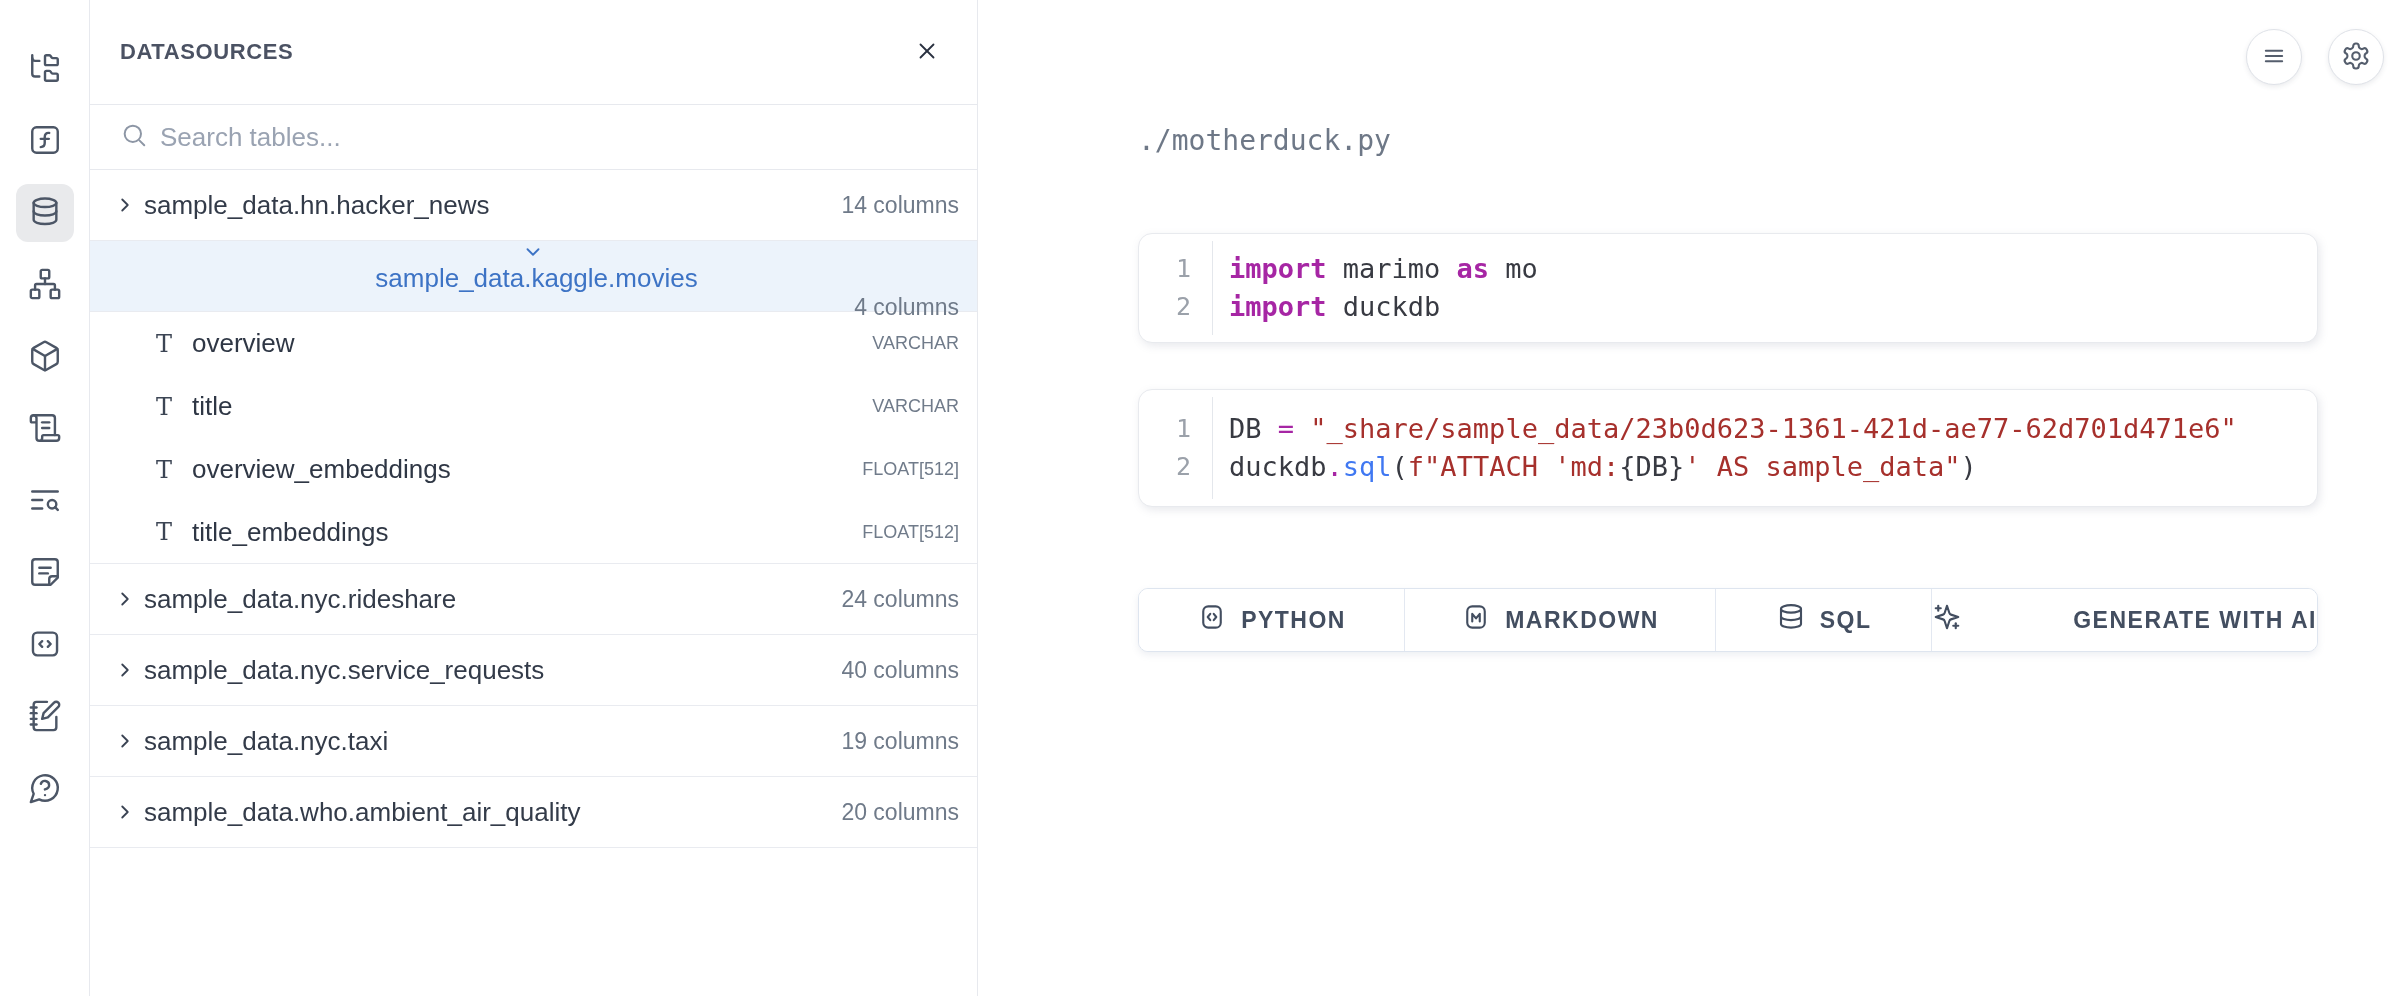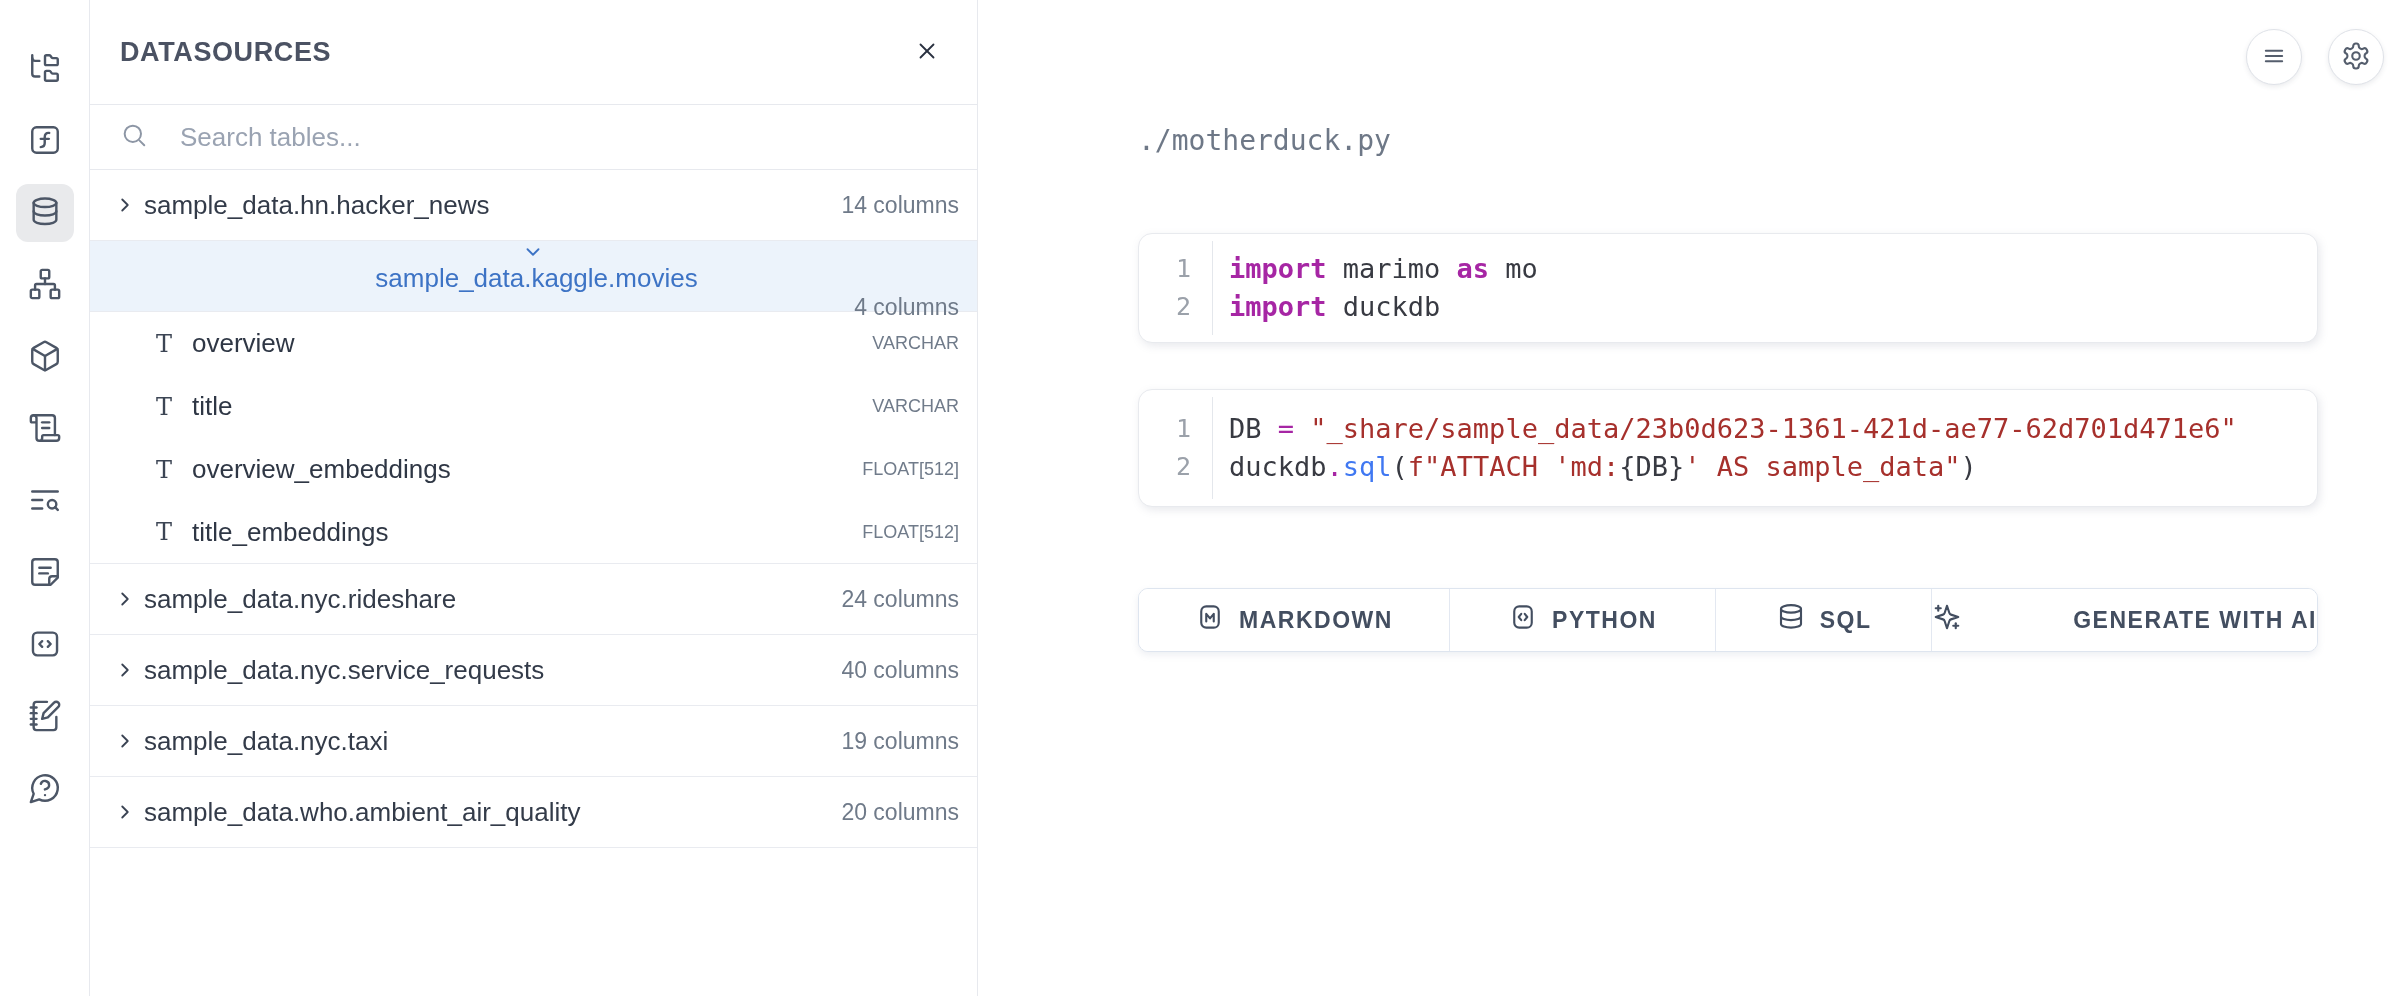"DATASOURCES" .panel-title { font-size: 27px -> 22px }
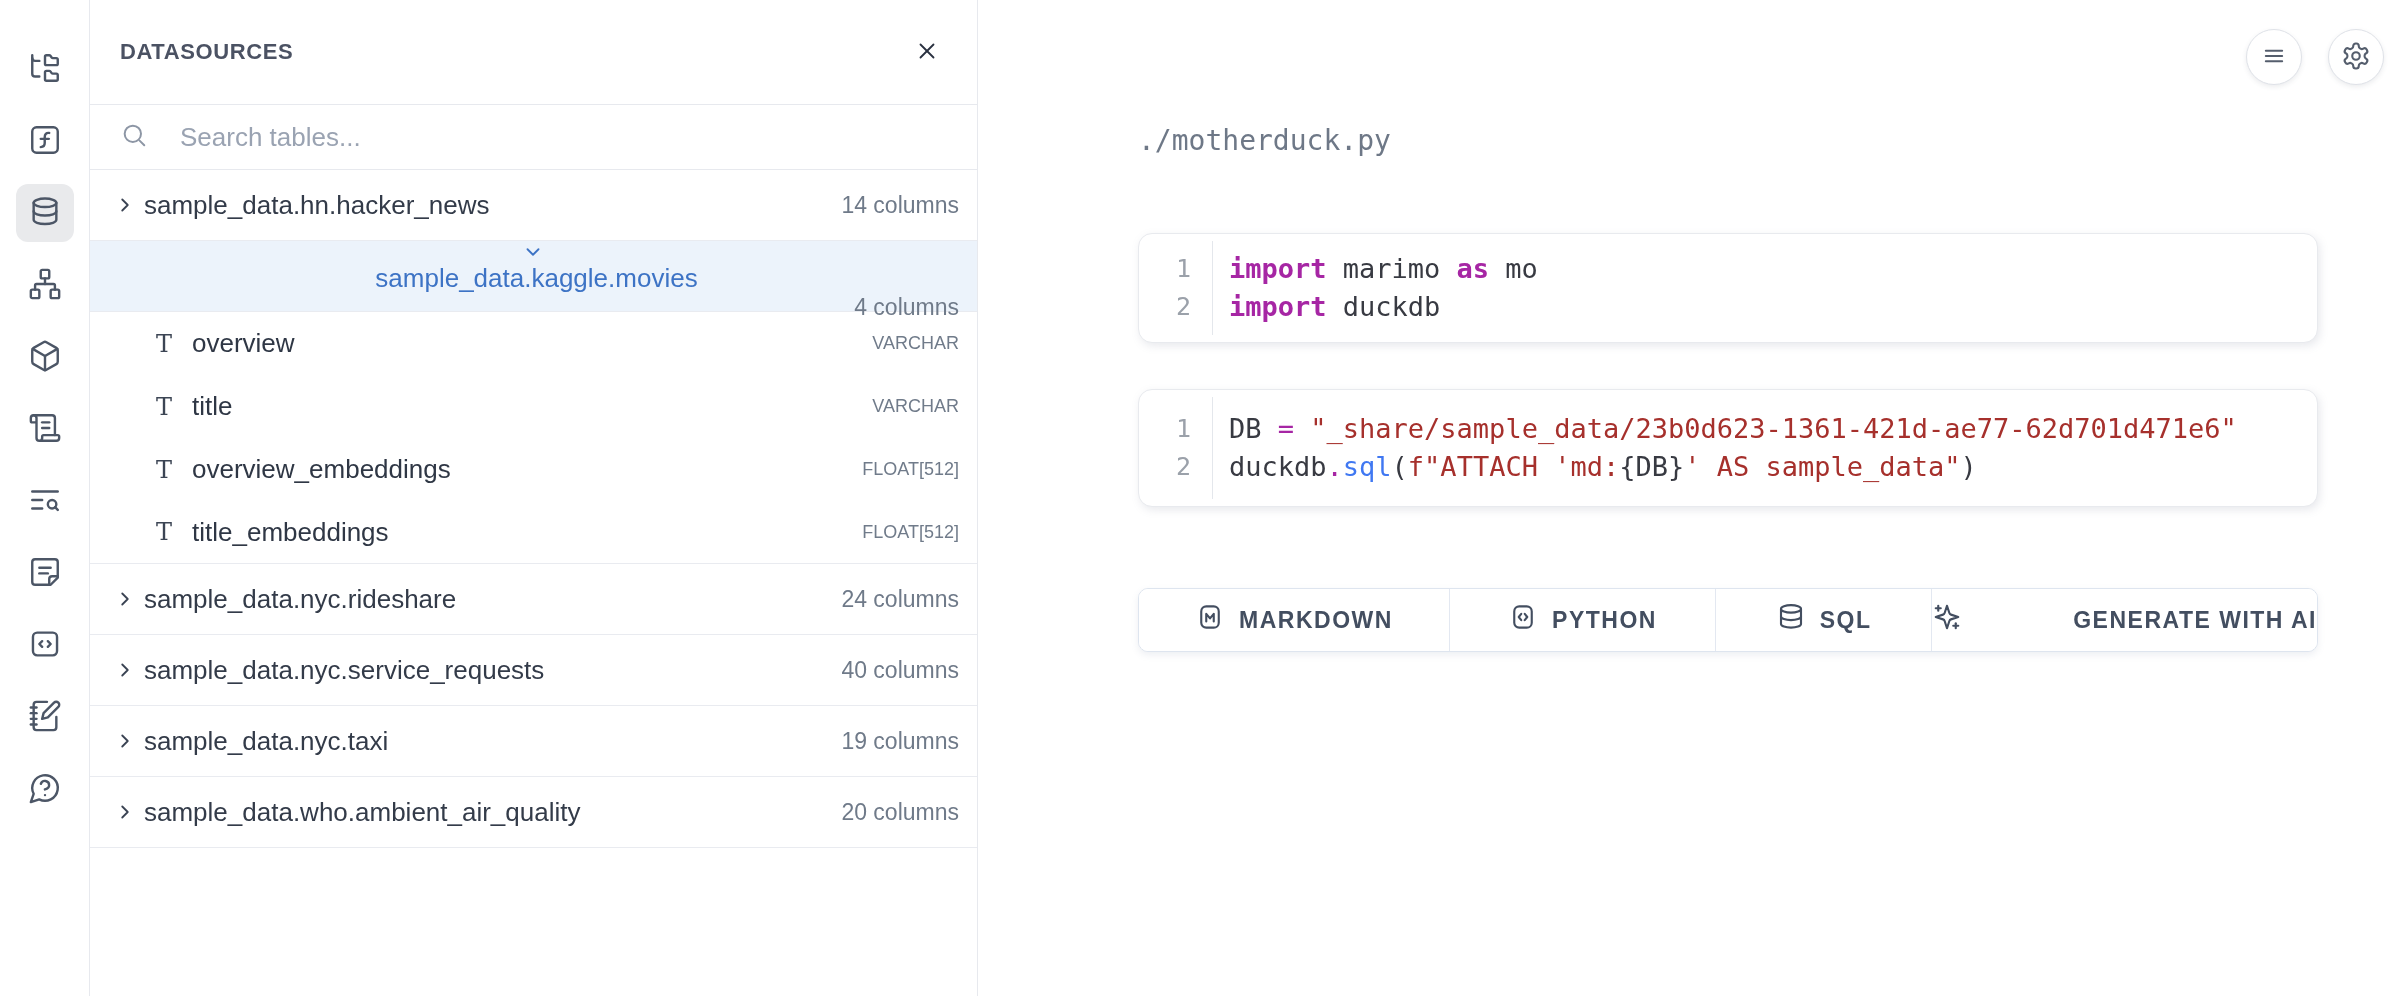"Search tables..." .search-row { gap: 32px -> 12px }
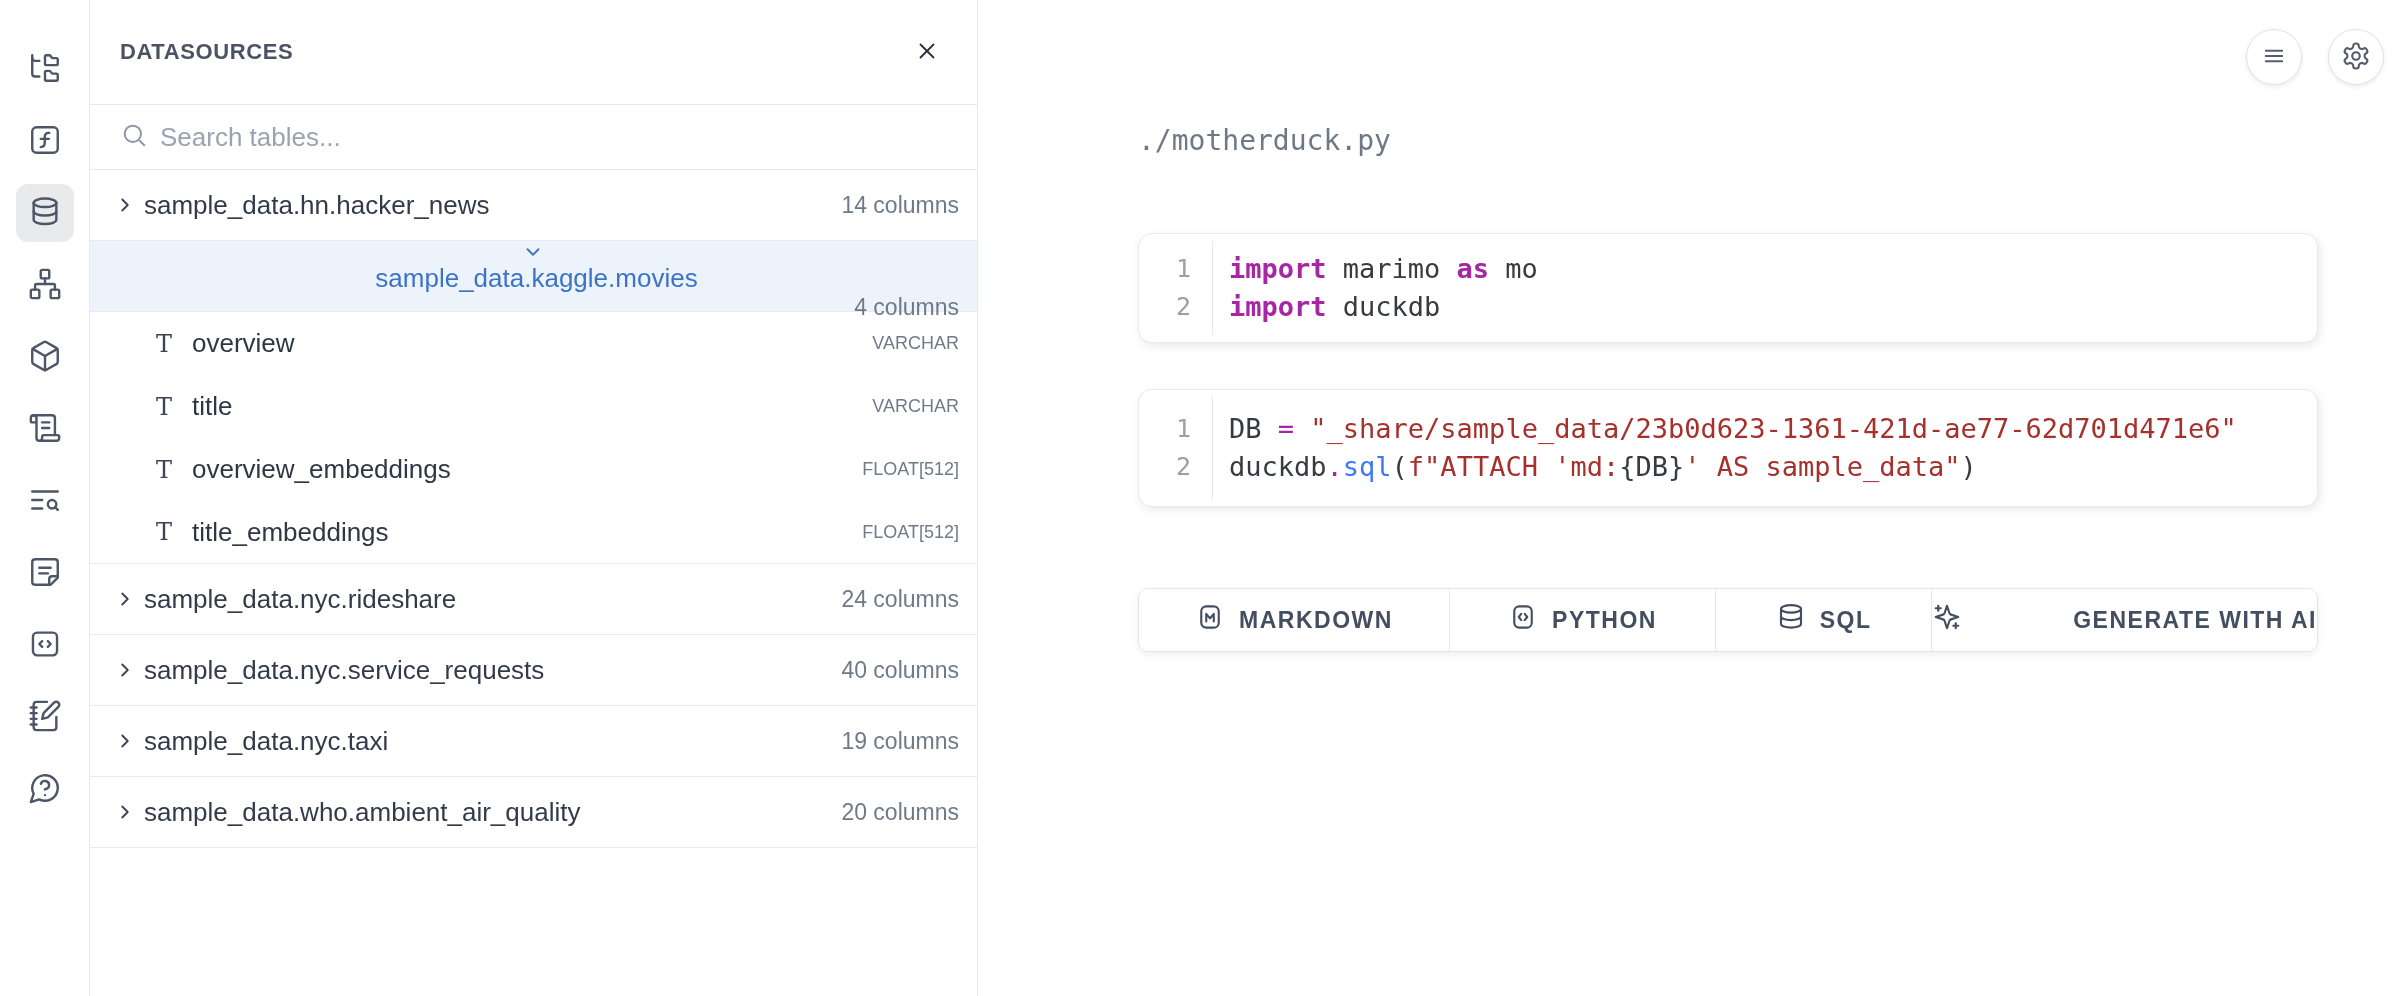"MARKDOWN" button.add-btn { order: before "PYTHON" -> after "PYTHON" }
